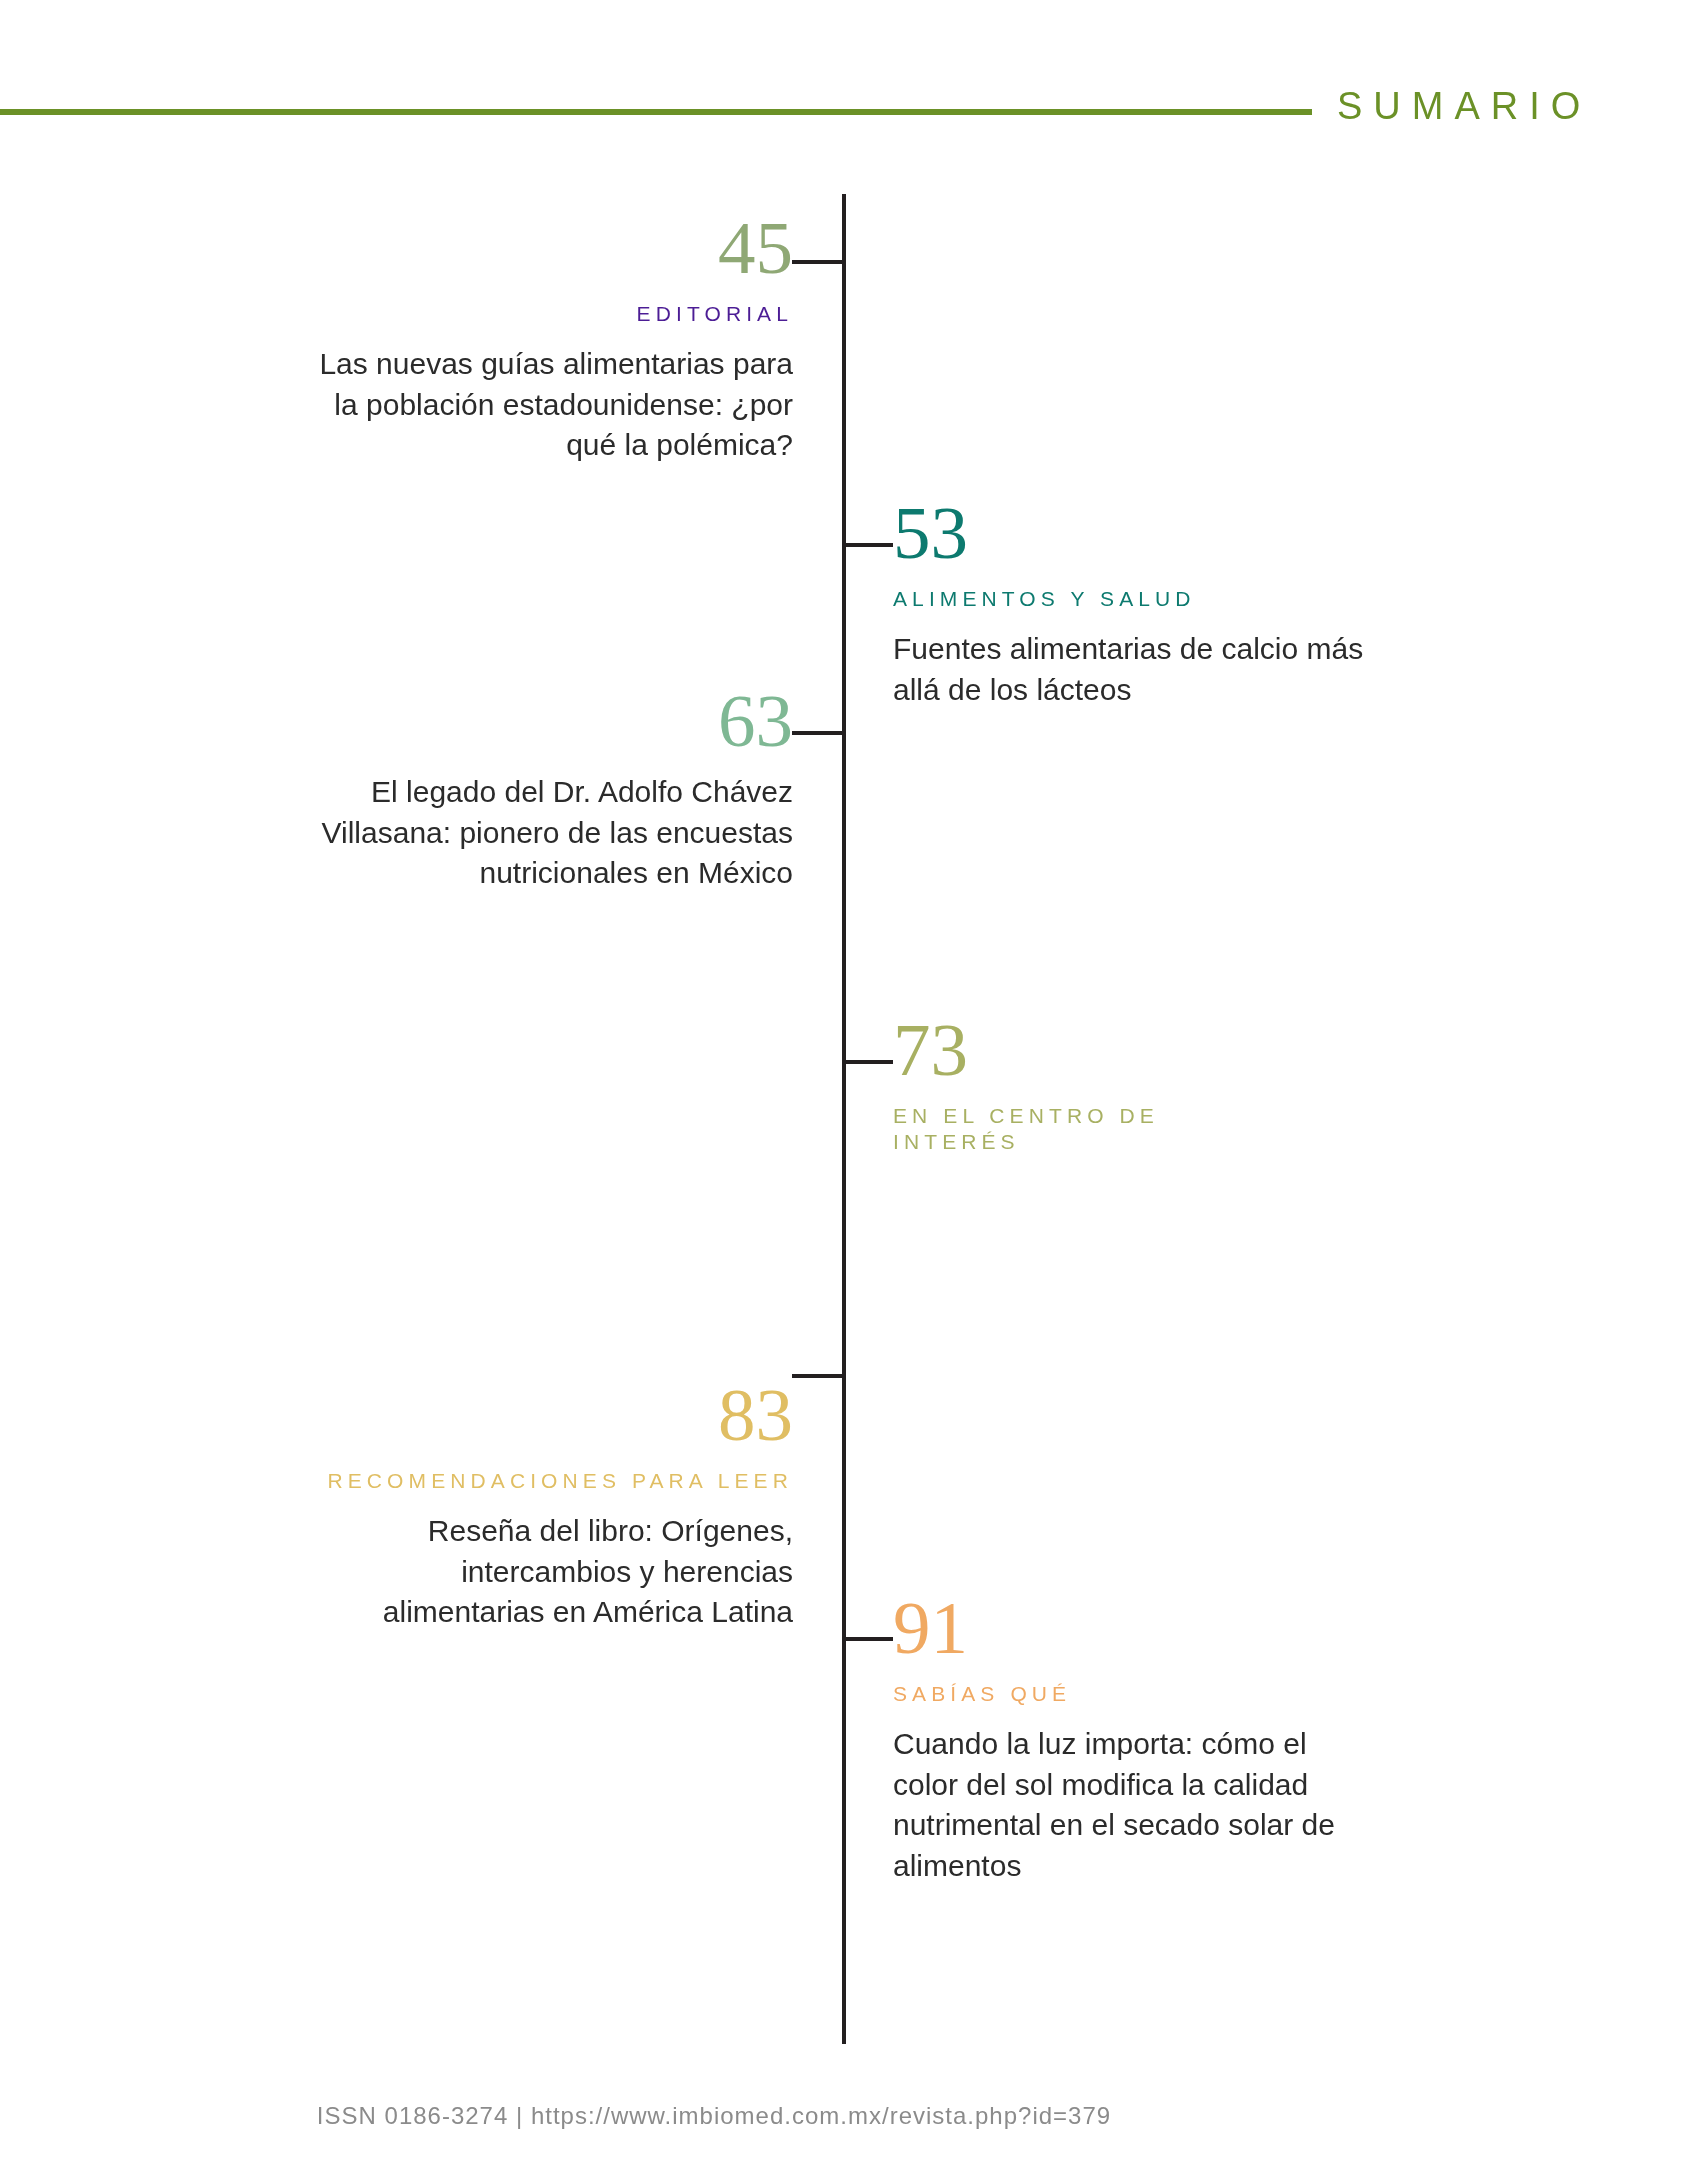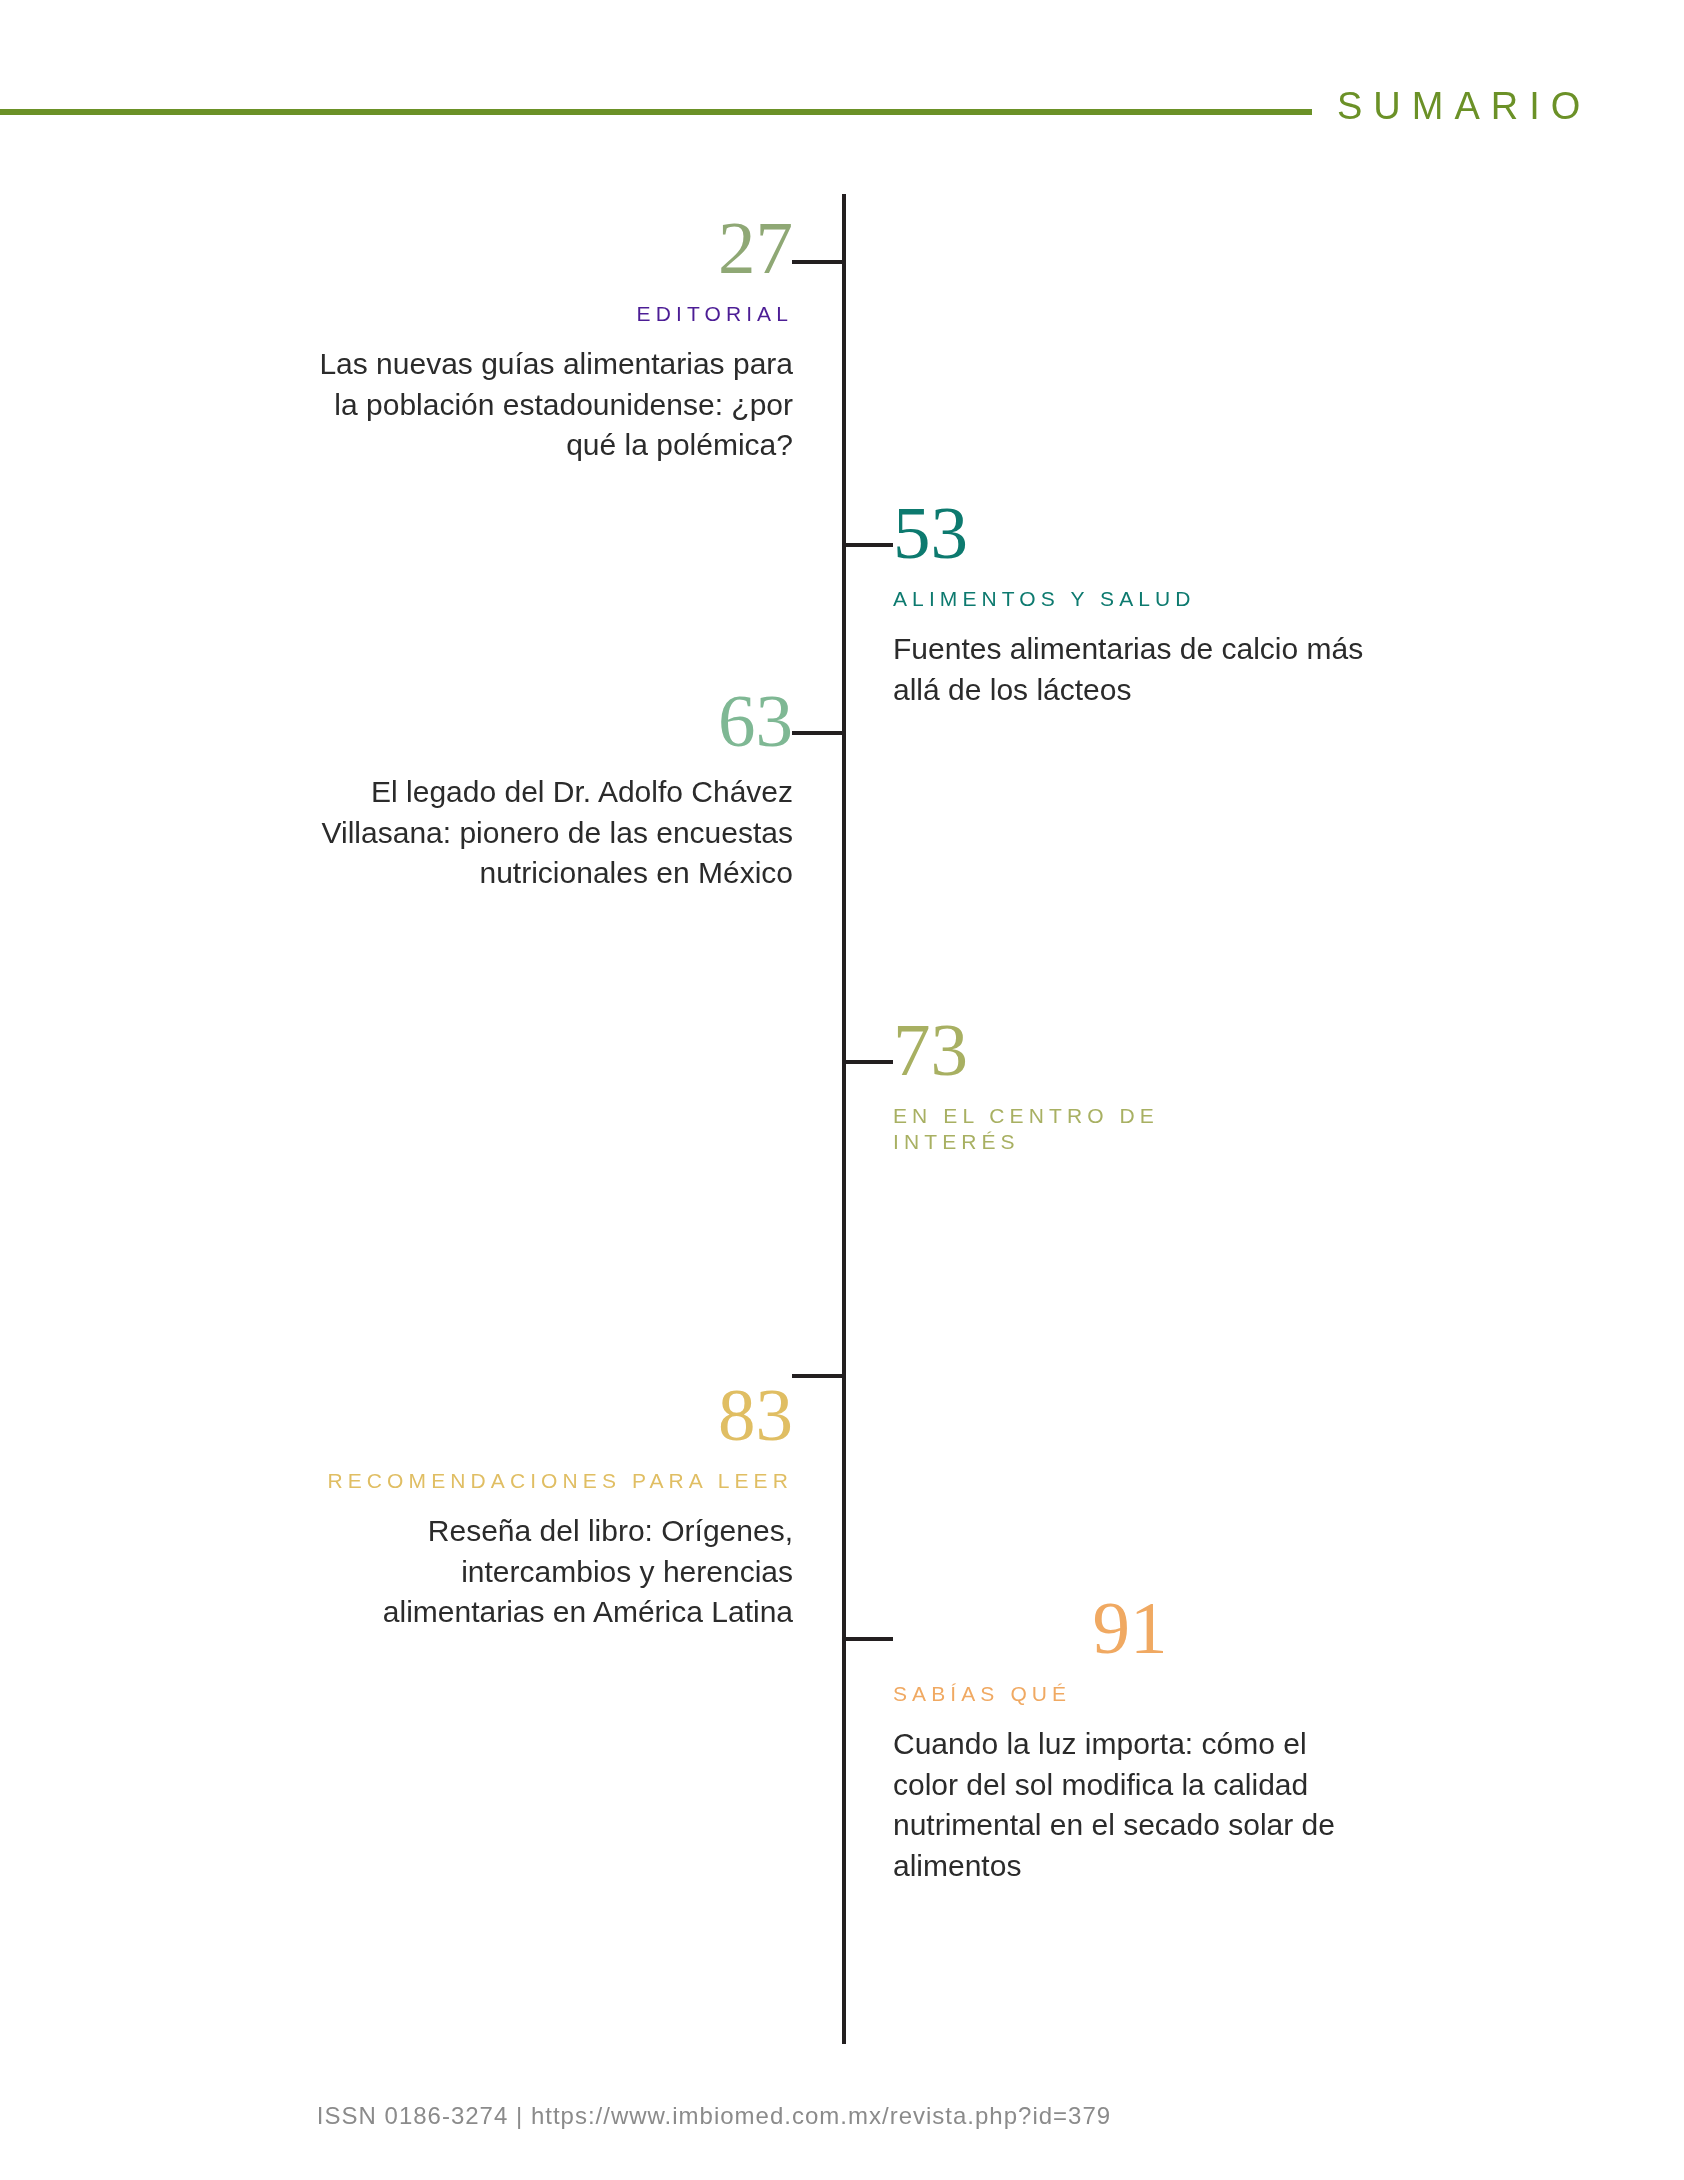"27" span.num { text: 27 -> 45 }
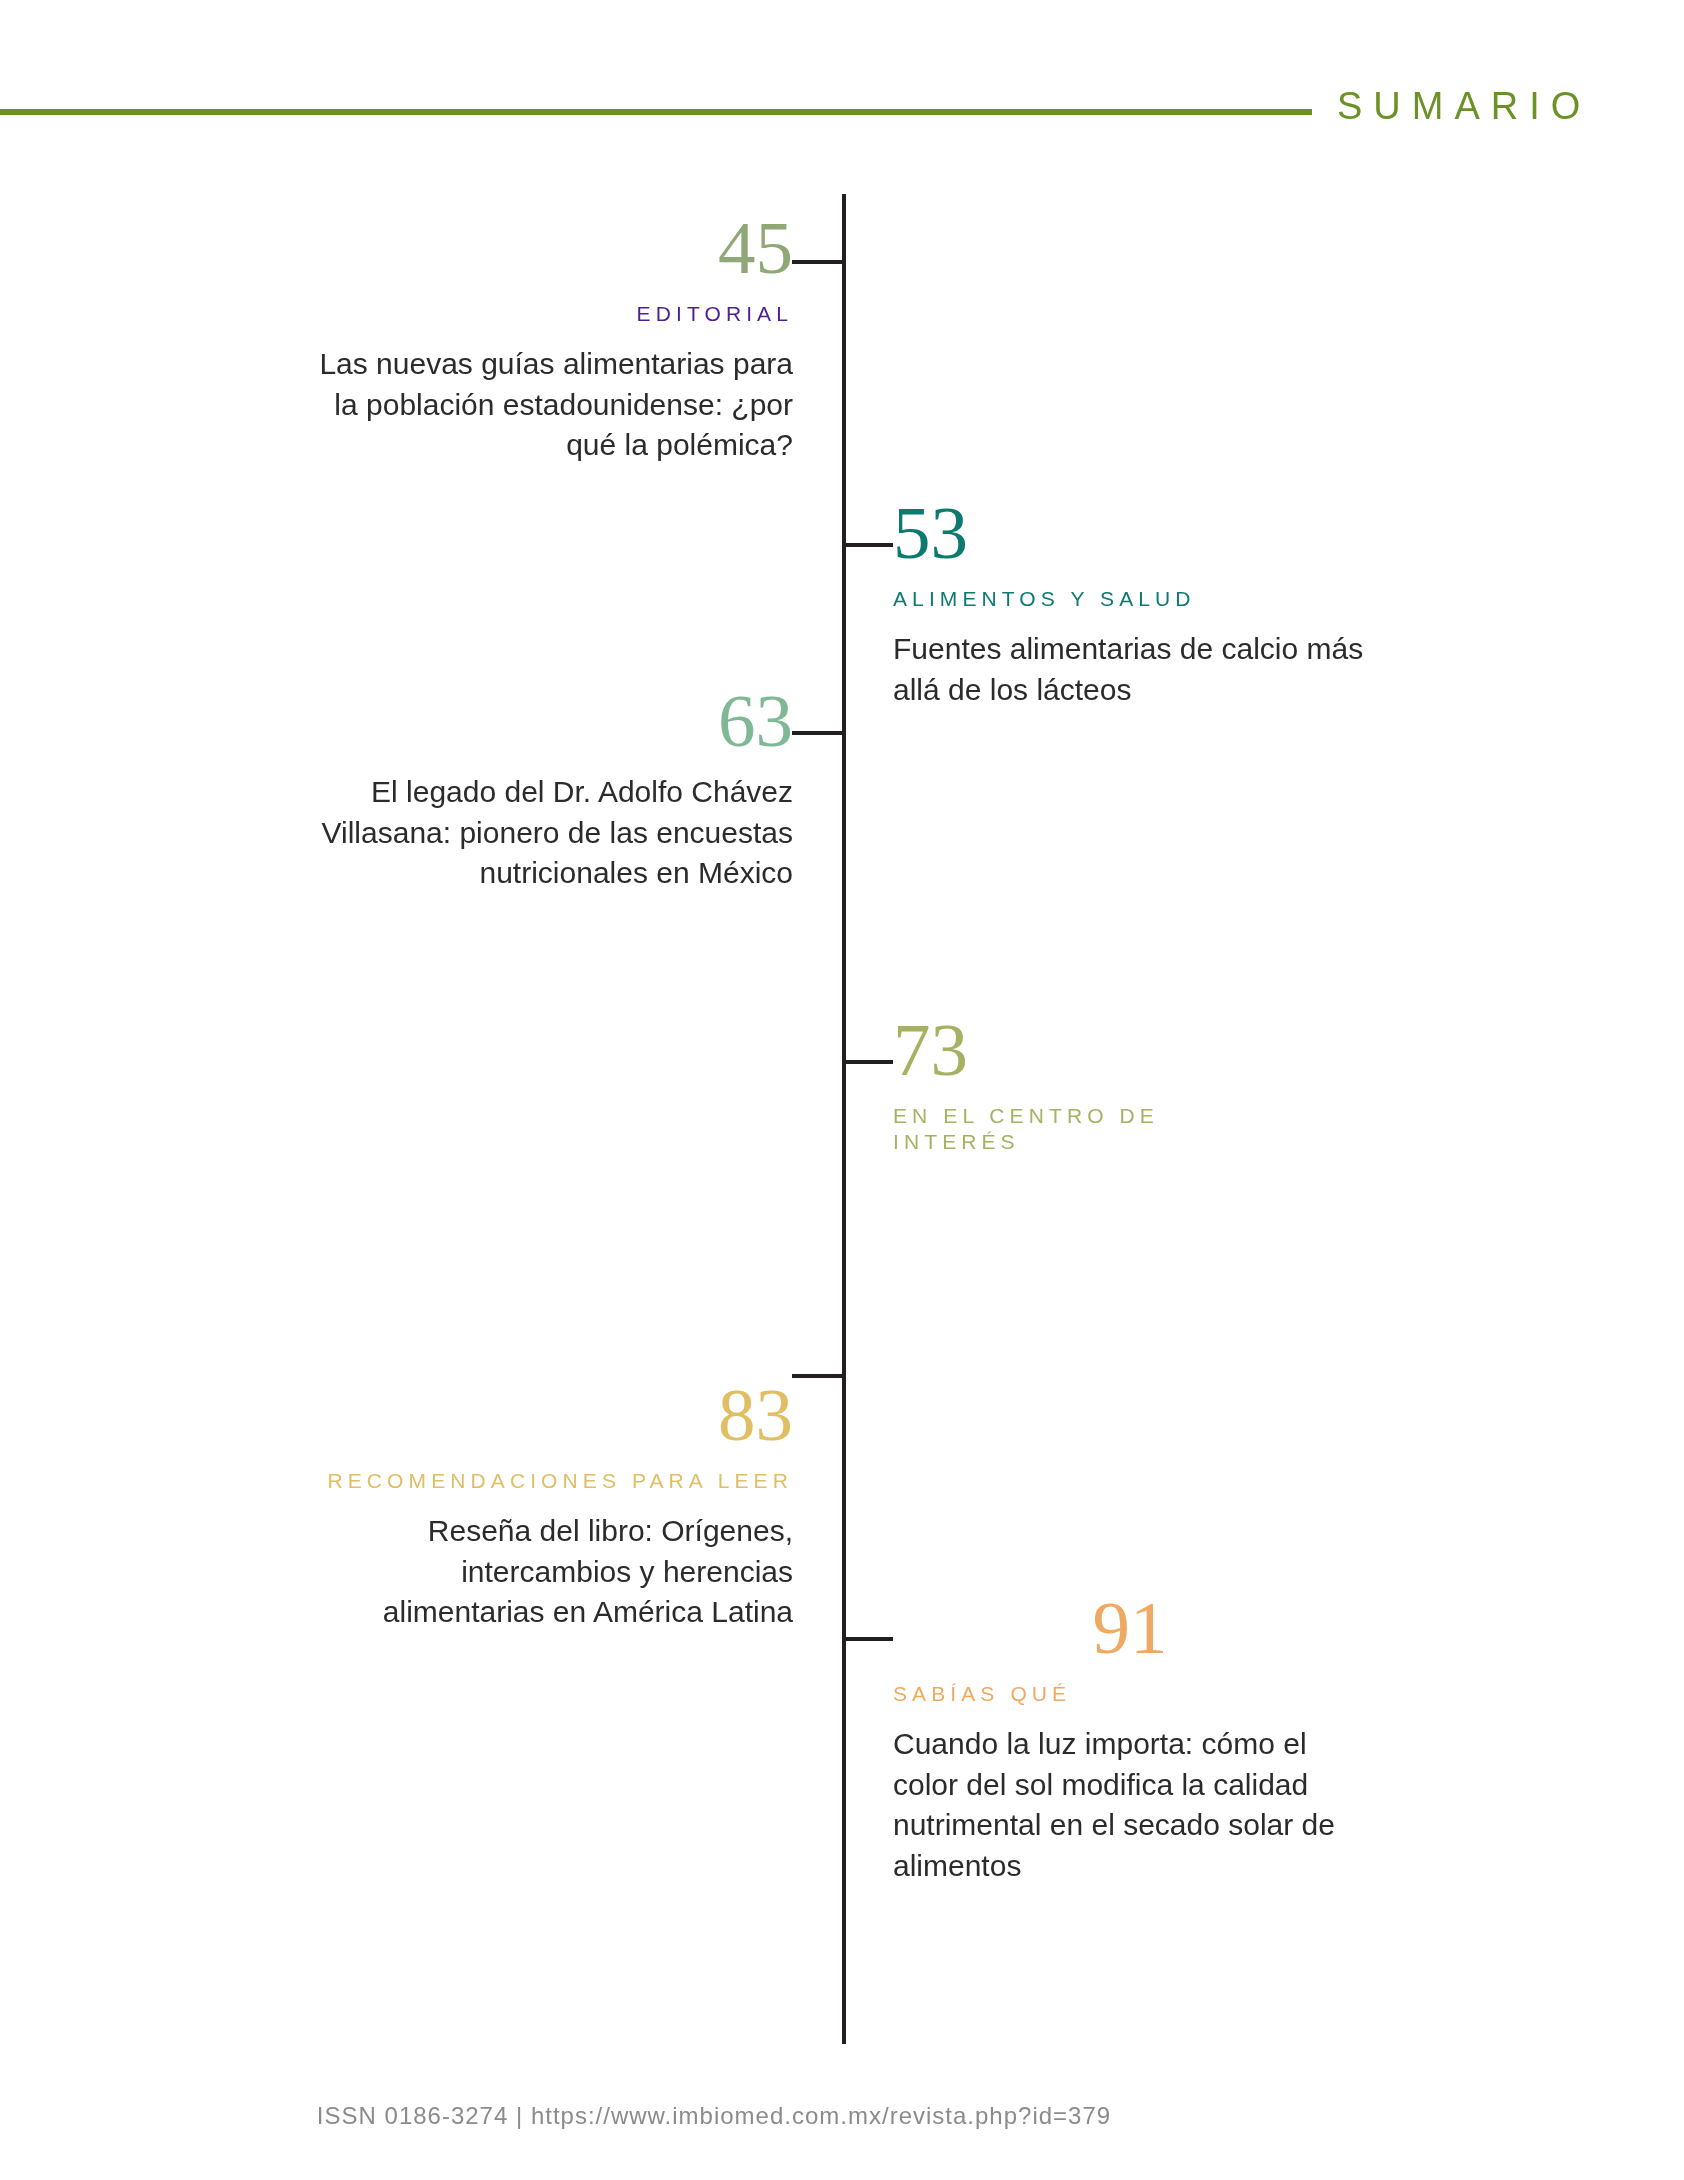"91" span.num { text-align: center -> none }
